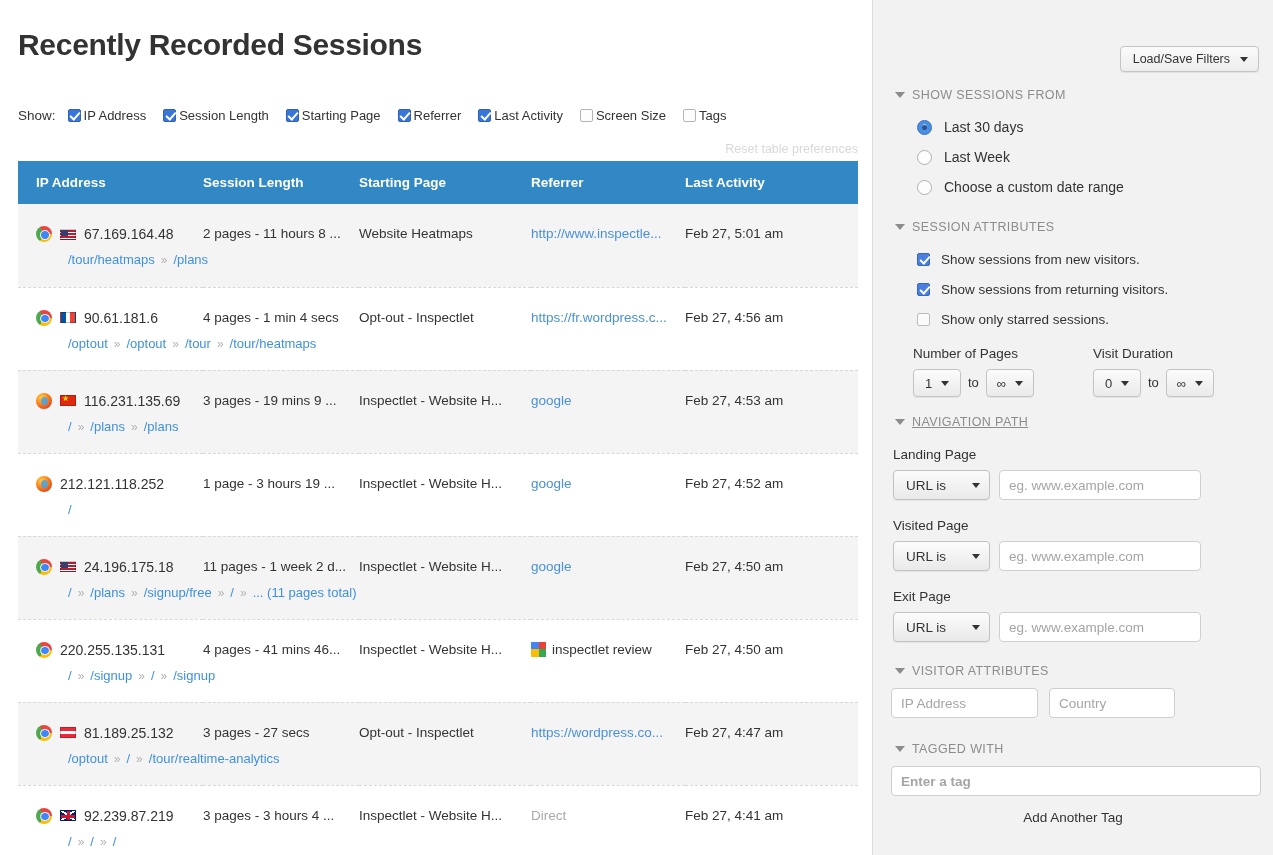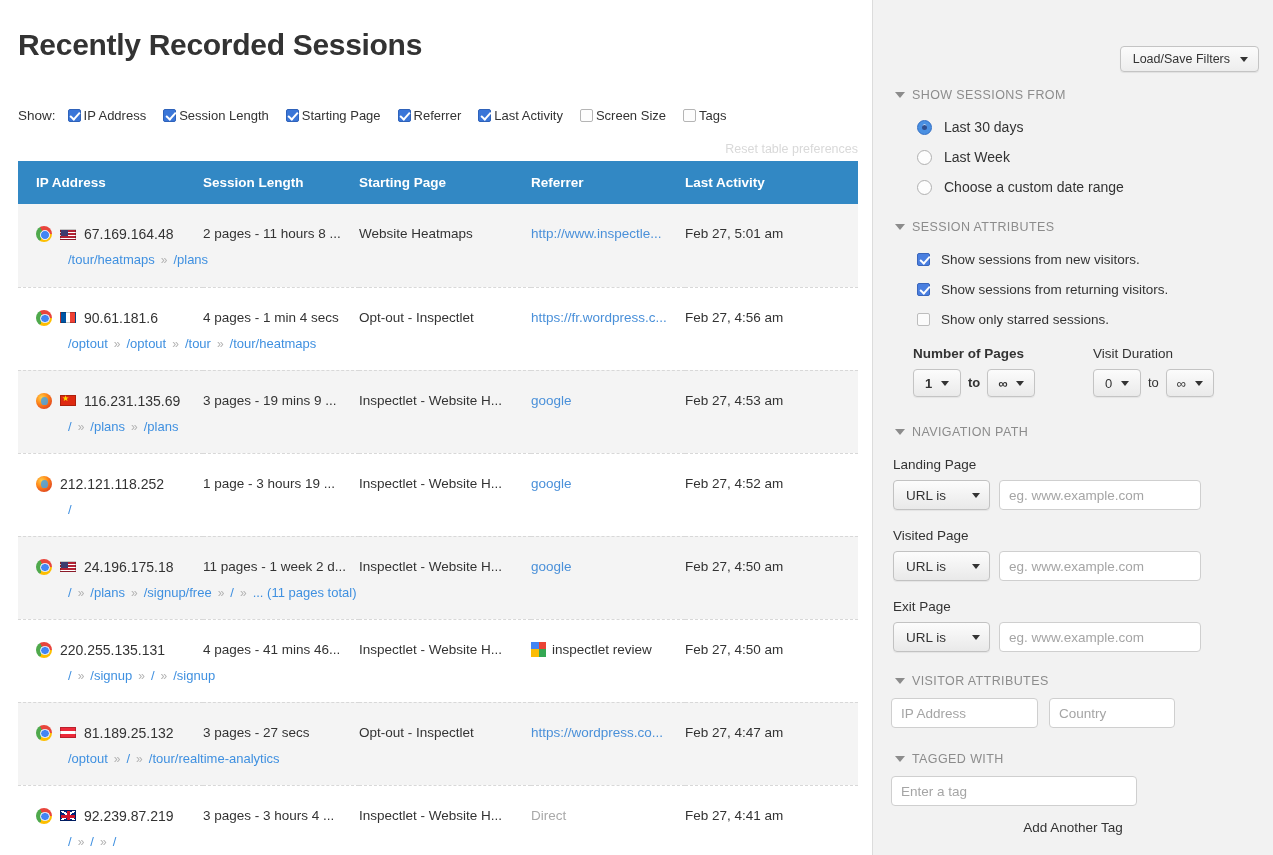"Number of Pages" div { font-weight: bold -> none }
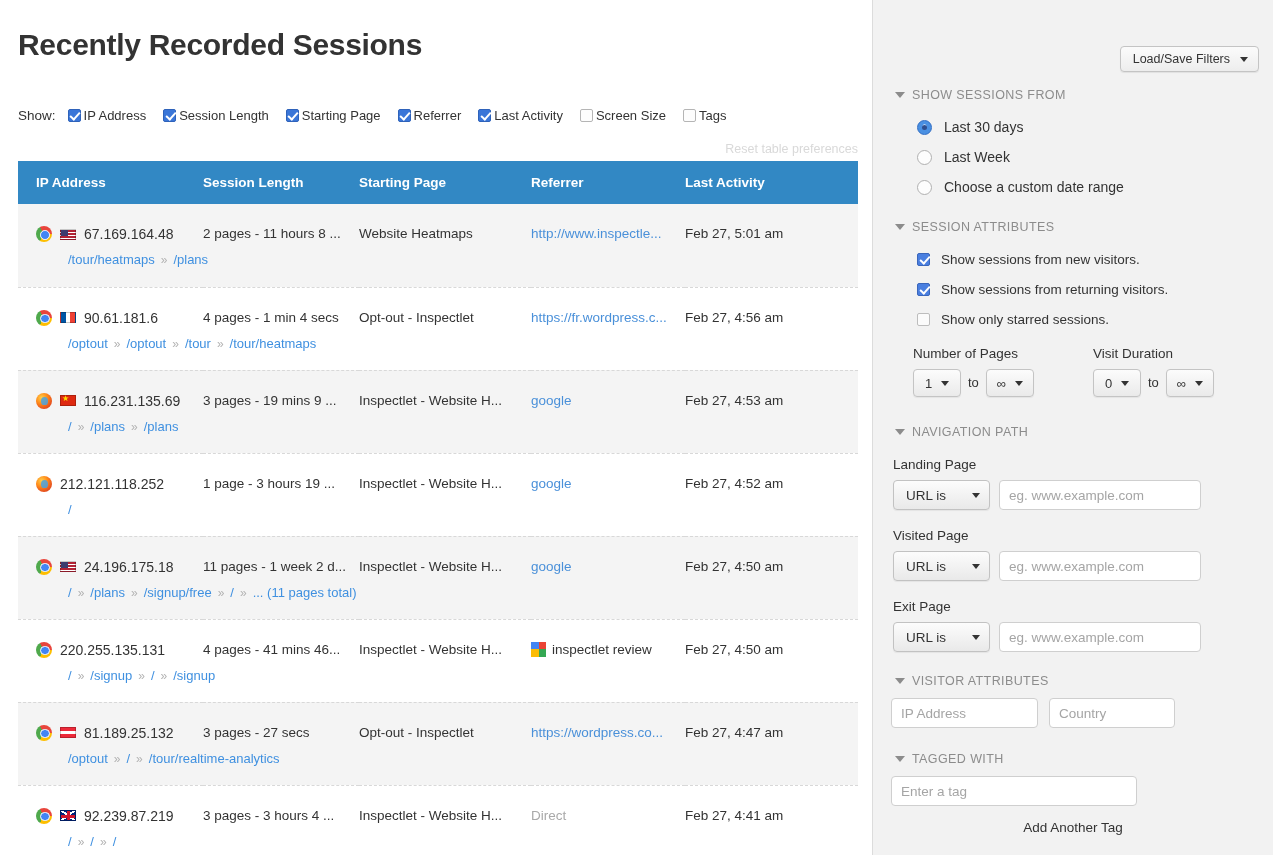"NAVIGATION PATH" div.sect-hdr { margin-top: 28px -> 18px; text-decoration: none -> underline }
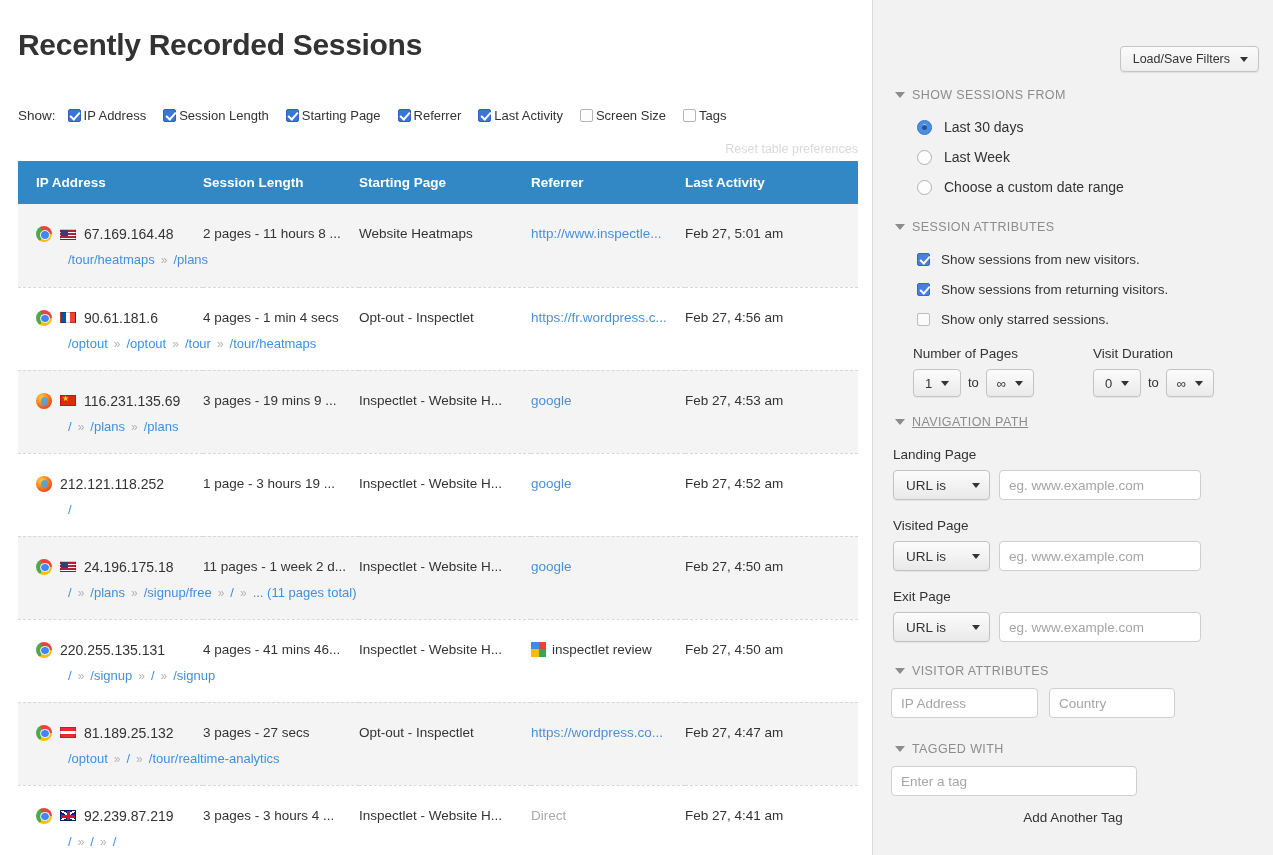"Enter a tag" input.txt-in { font-weight: none -> bold; width: 246px -> 370px }
